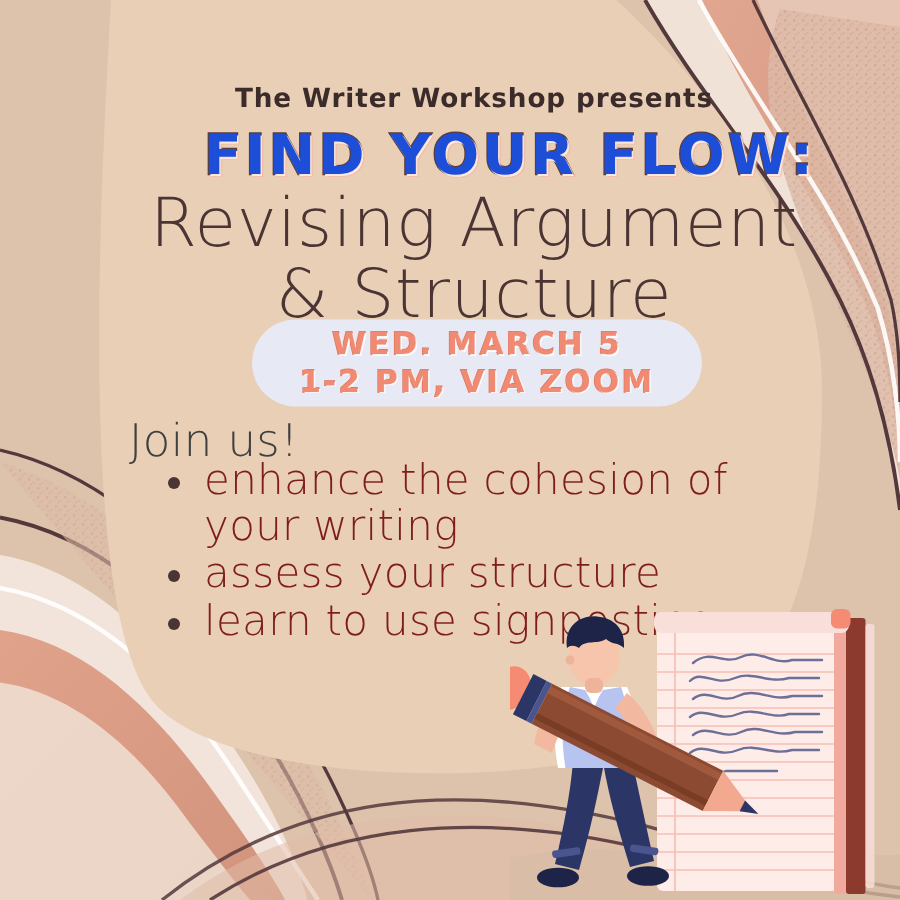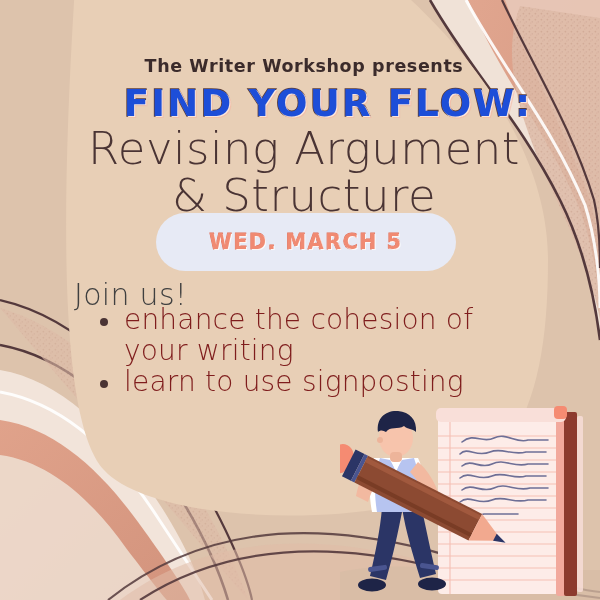"The Writer Workshop presents" .content { left: 4px -> 16px }
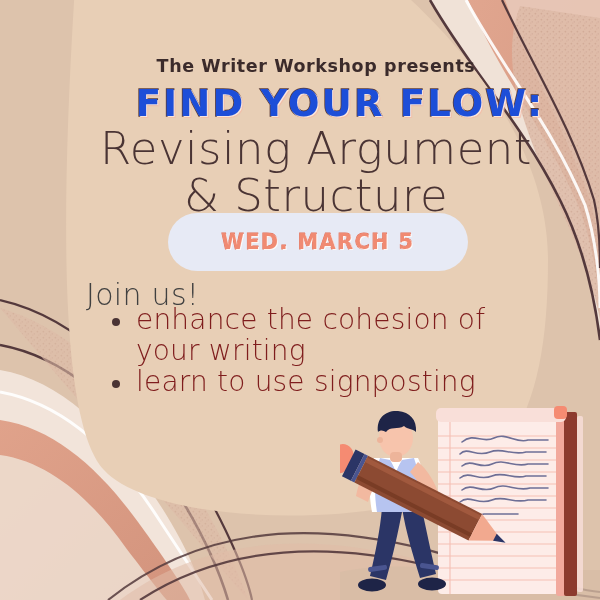"1-2 PM, VIA ZOOM" span.badge-line { html: none -> <span>1-2 PM, VIA ZOOM</span> }
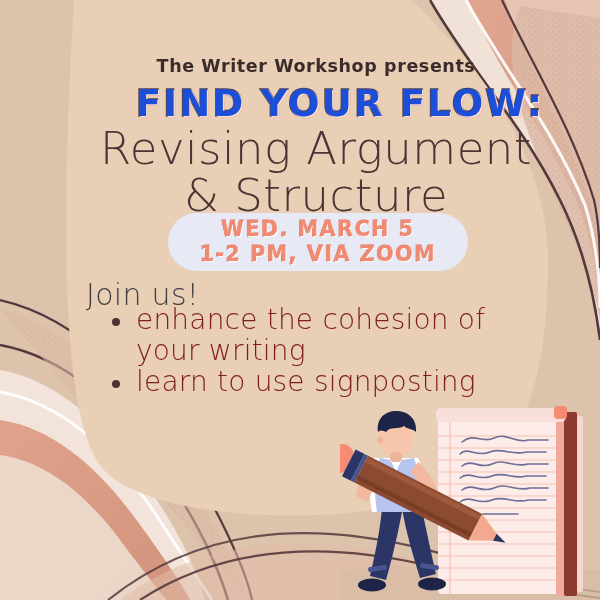"assess your structure" li { html: none -> <li>assess your structure</li> }
